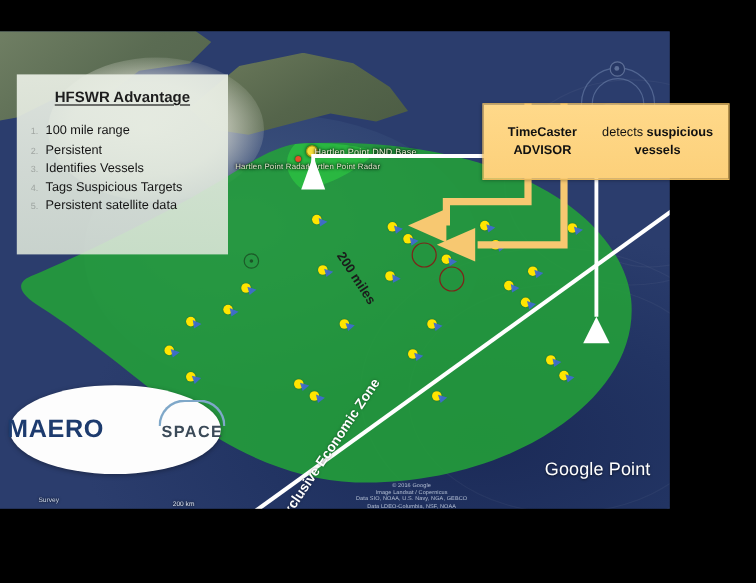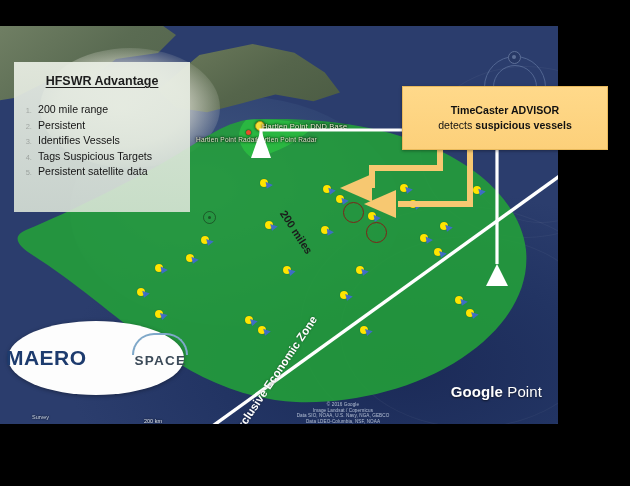"200 mile range" li { text: 200 -> 100 }
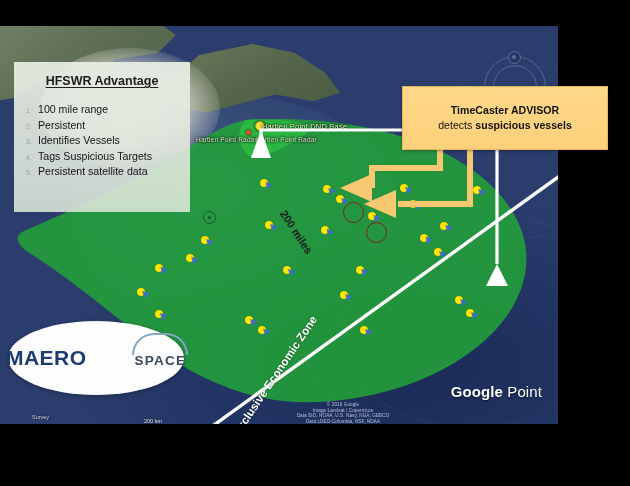"TimeCaster ADVISOR" #callout { flex-direction: column -> row }
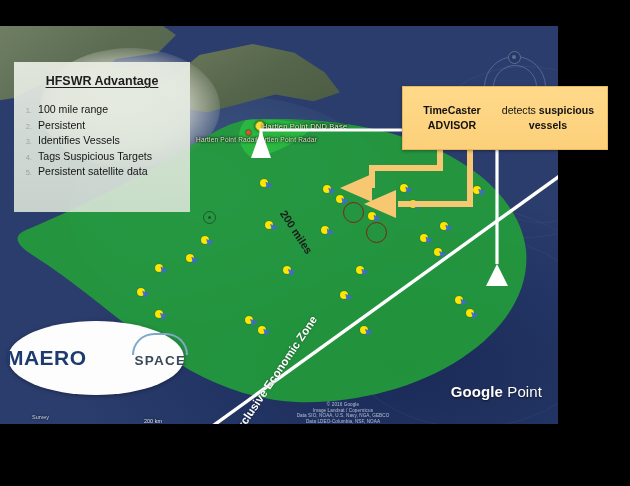"Google" #gearth b { font-weight: 700 -> 400 }
